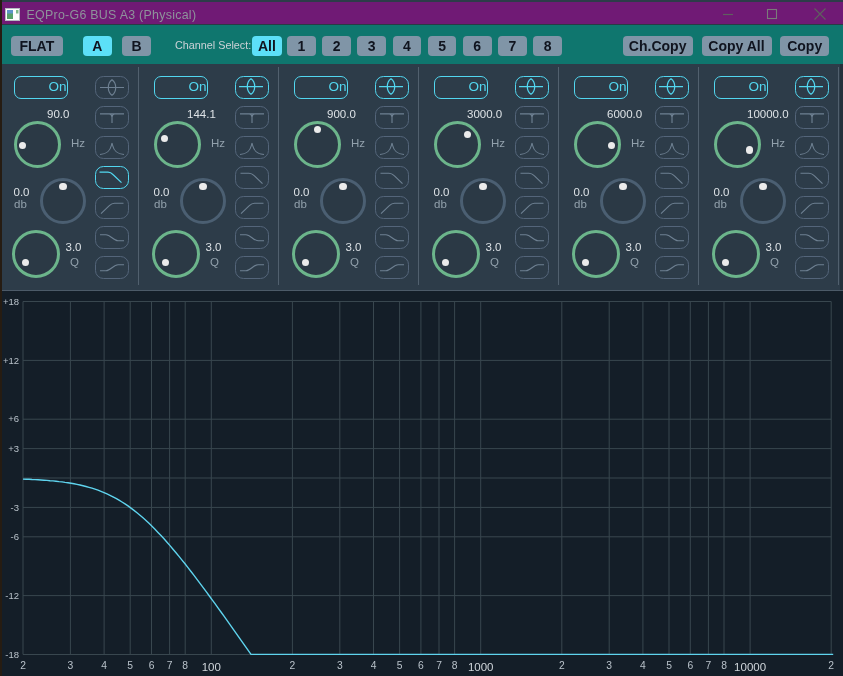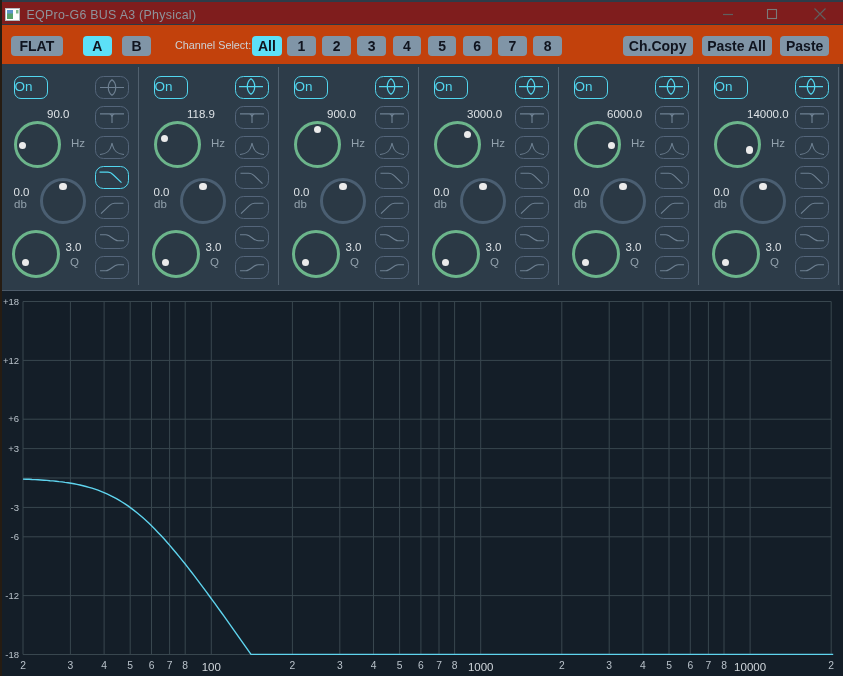"EQPro-G6 BUS A3 (Physical)" #titlebar { background: #7f1d1d -> #701a75 }
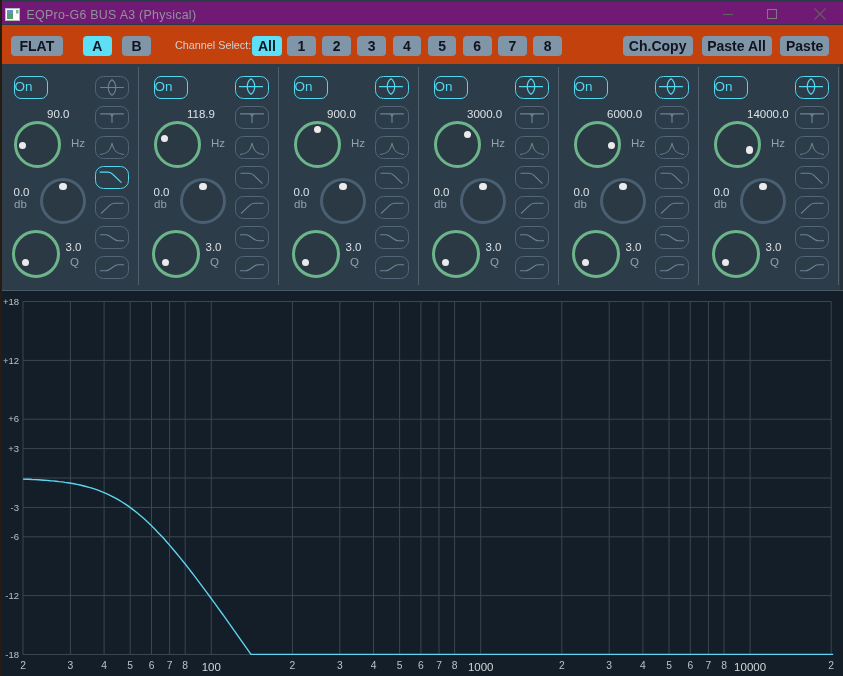"FLAT" #toolbar { background: #c2410c -> #0f766e }
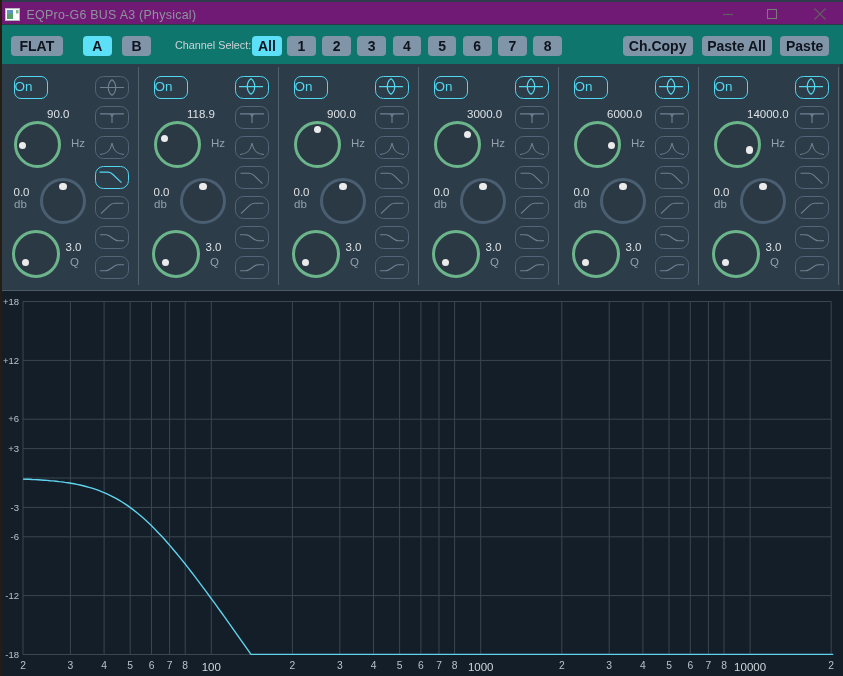"Paste All" div.btn { text: Paste -> Copy }
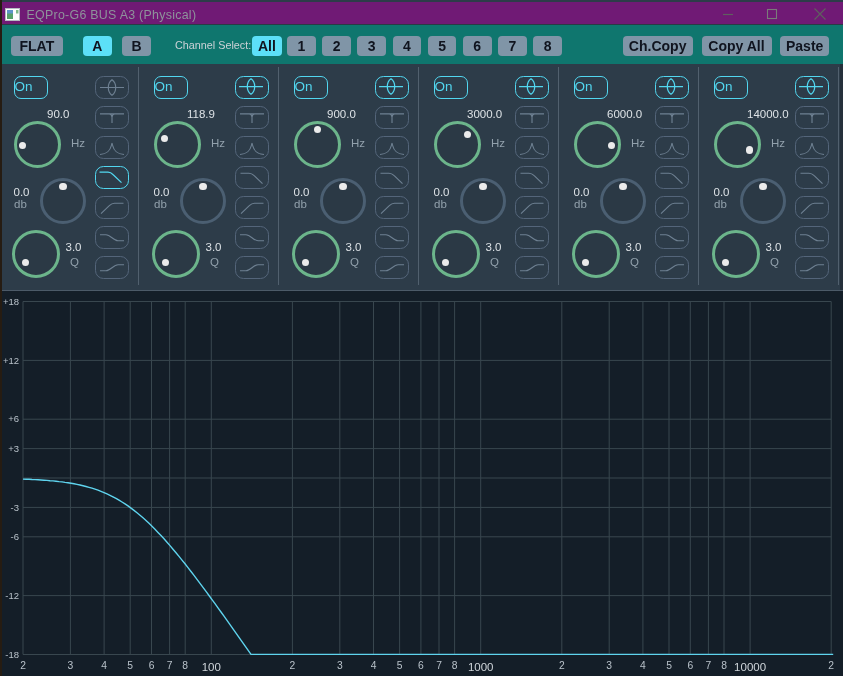"Paste" div.btn { text: Paste -> Copy }
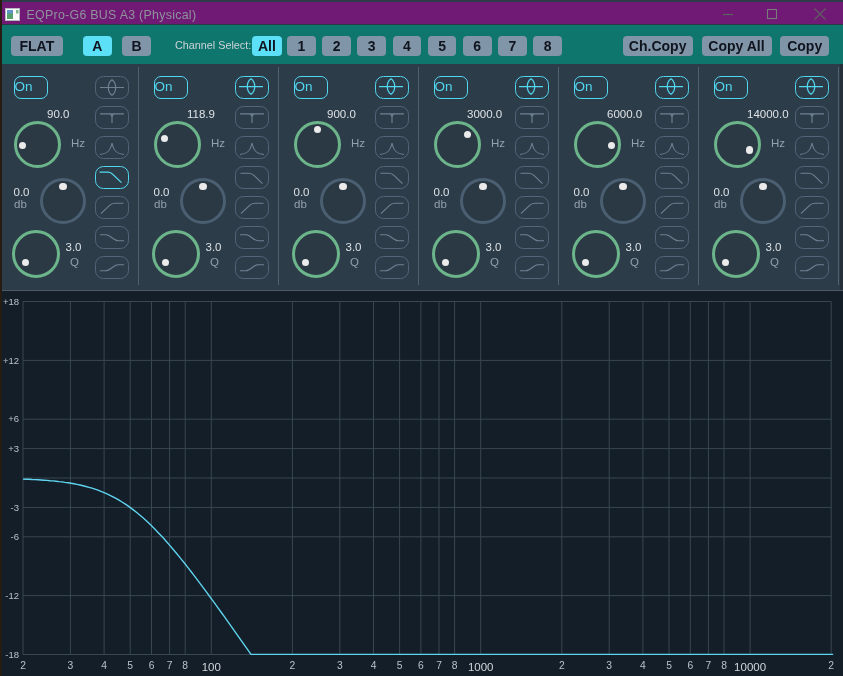"On" .onbtn { text-align: left -> right; width: 34px -> 54px }
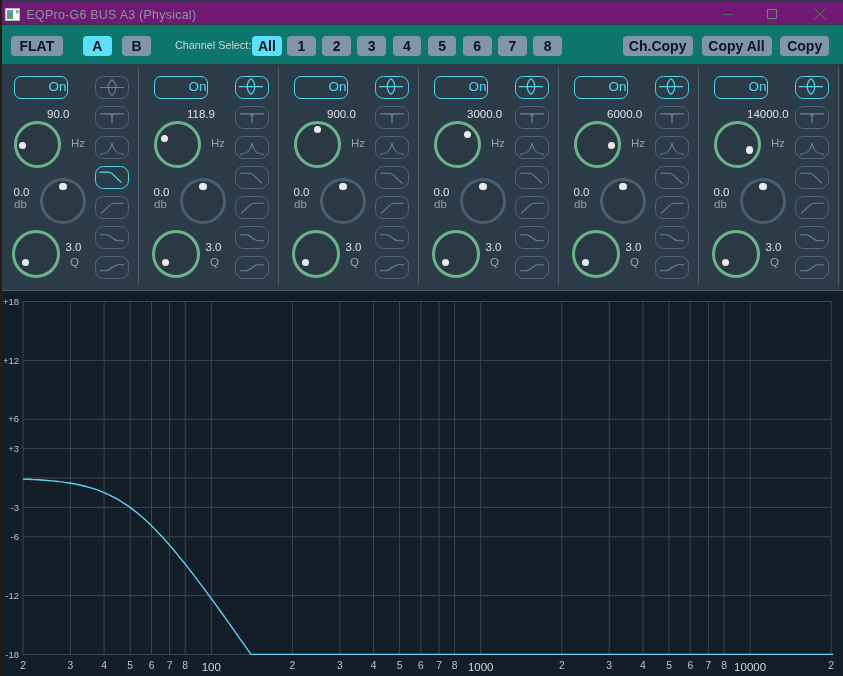"118.9" div.val { text: 118.9 -> 144.1 }
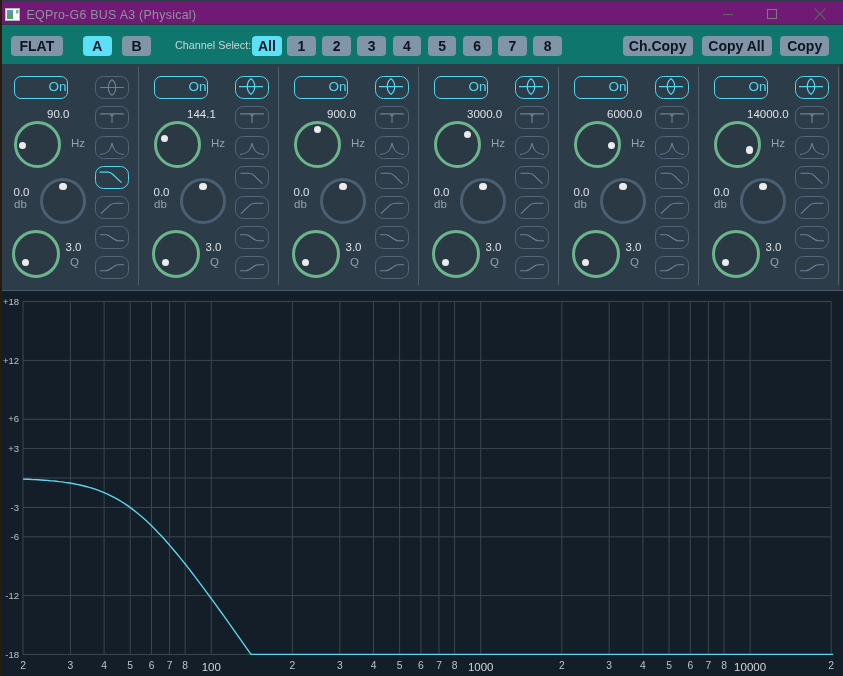"14000.0" div.val { text: 14000.0 -> 10000.0 }
